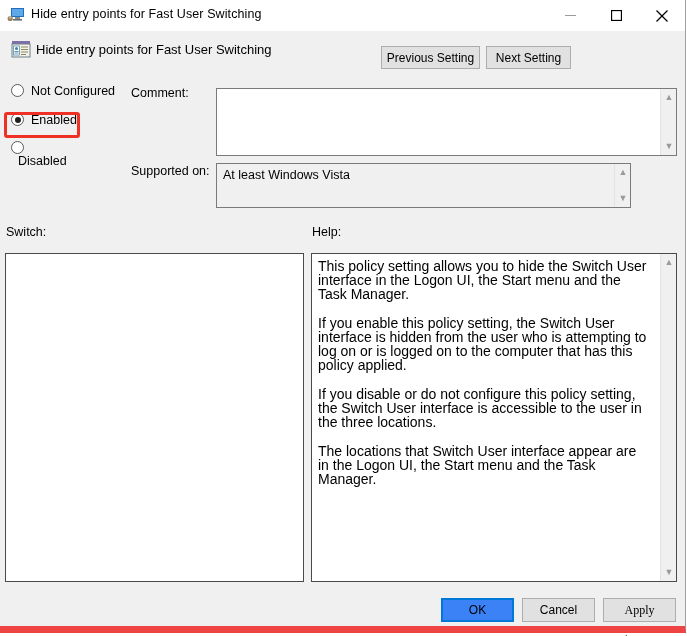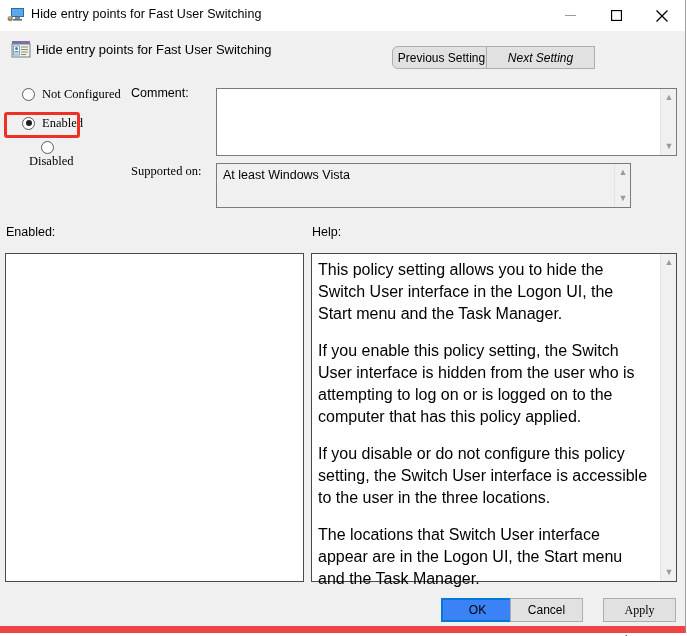"Previous Setting" #btn-prev { border-radius: 6px -> none; left: 392px -> 381px }
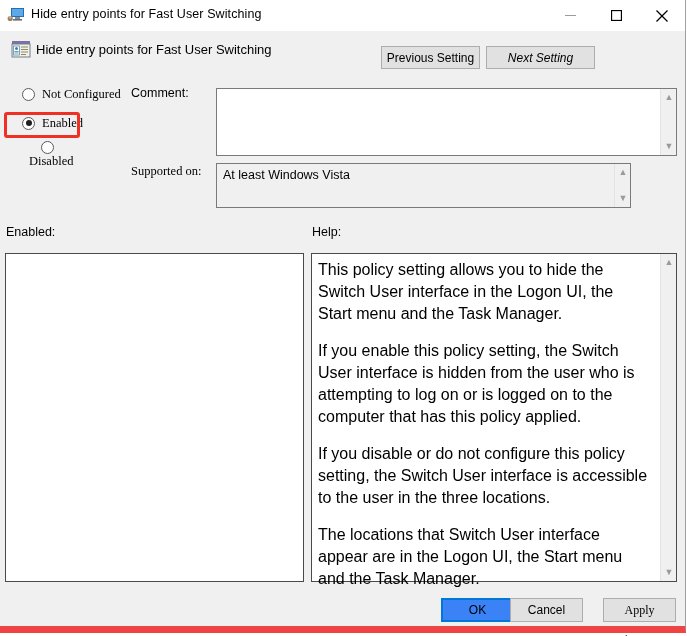"Next Setting" #btn-next { font-style: italic -> none; width: 109px -> 85px }
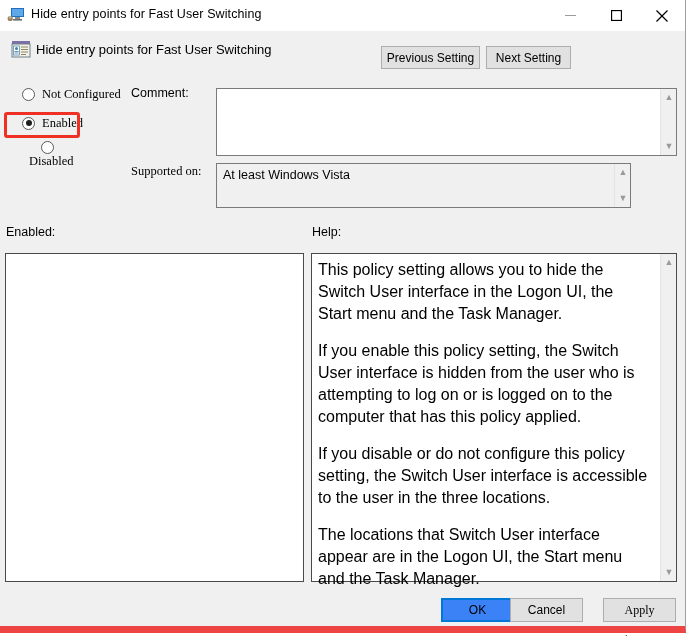"Not Configured" .radio-row { align-items: center -> flex-start; font-family: Liberation Serif, serif -> none; left: 22px -> 11px }
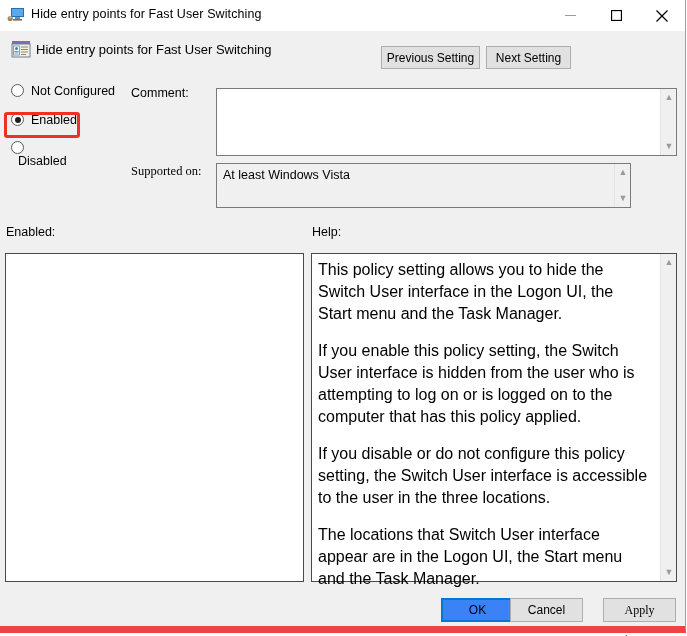"Supported on:" #label-supported { font-family: Liberation Serif, serif -> none }
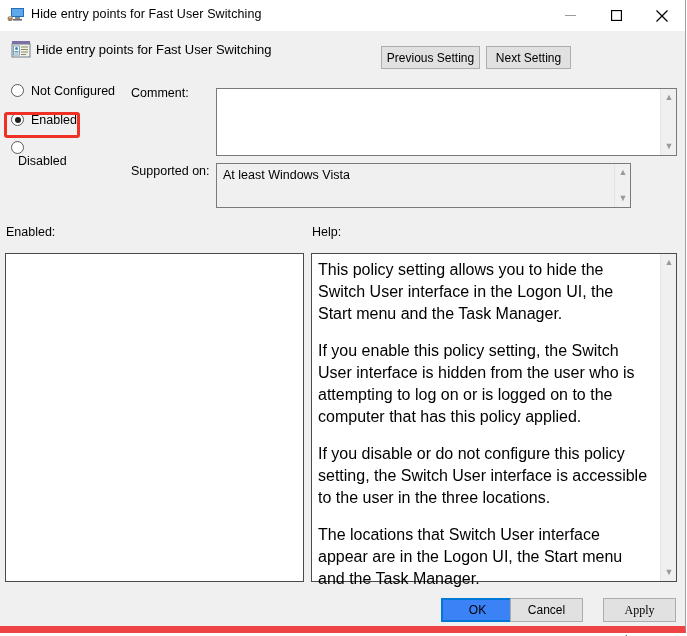"Enabled:" span.field-label { text: Enabled -> Switch }
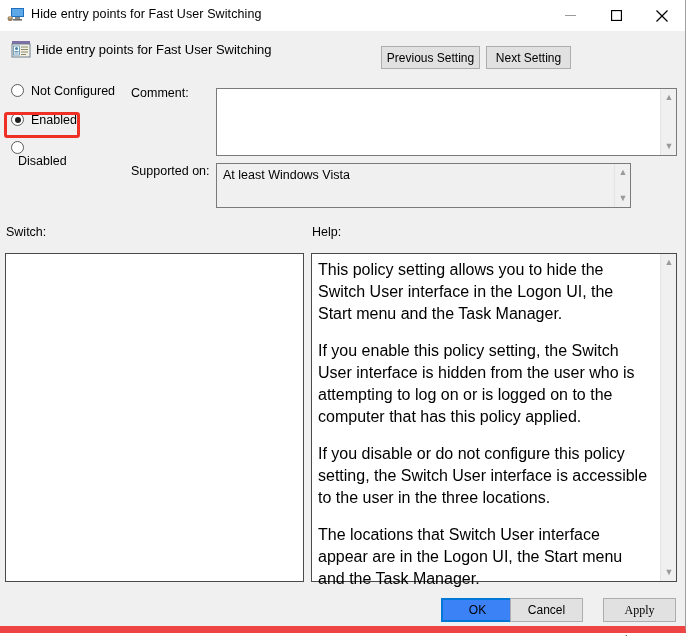"This policy setting allows you" #help-text { font-size: 16px -> 14px; line-height: 22px -> 14px }
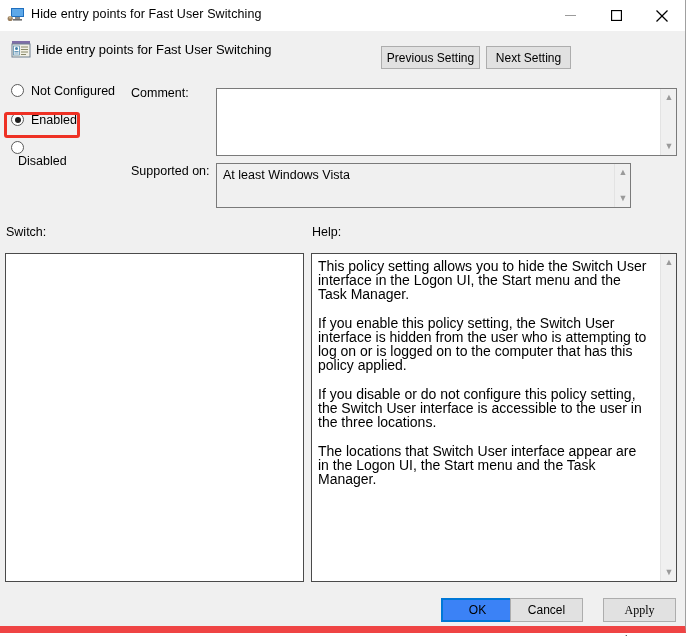"Cancel" #btn-cancel { left: 510px -> 522px }
